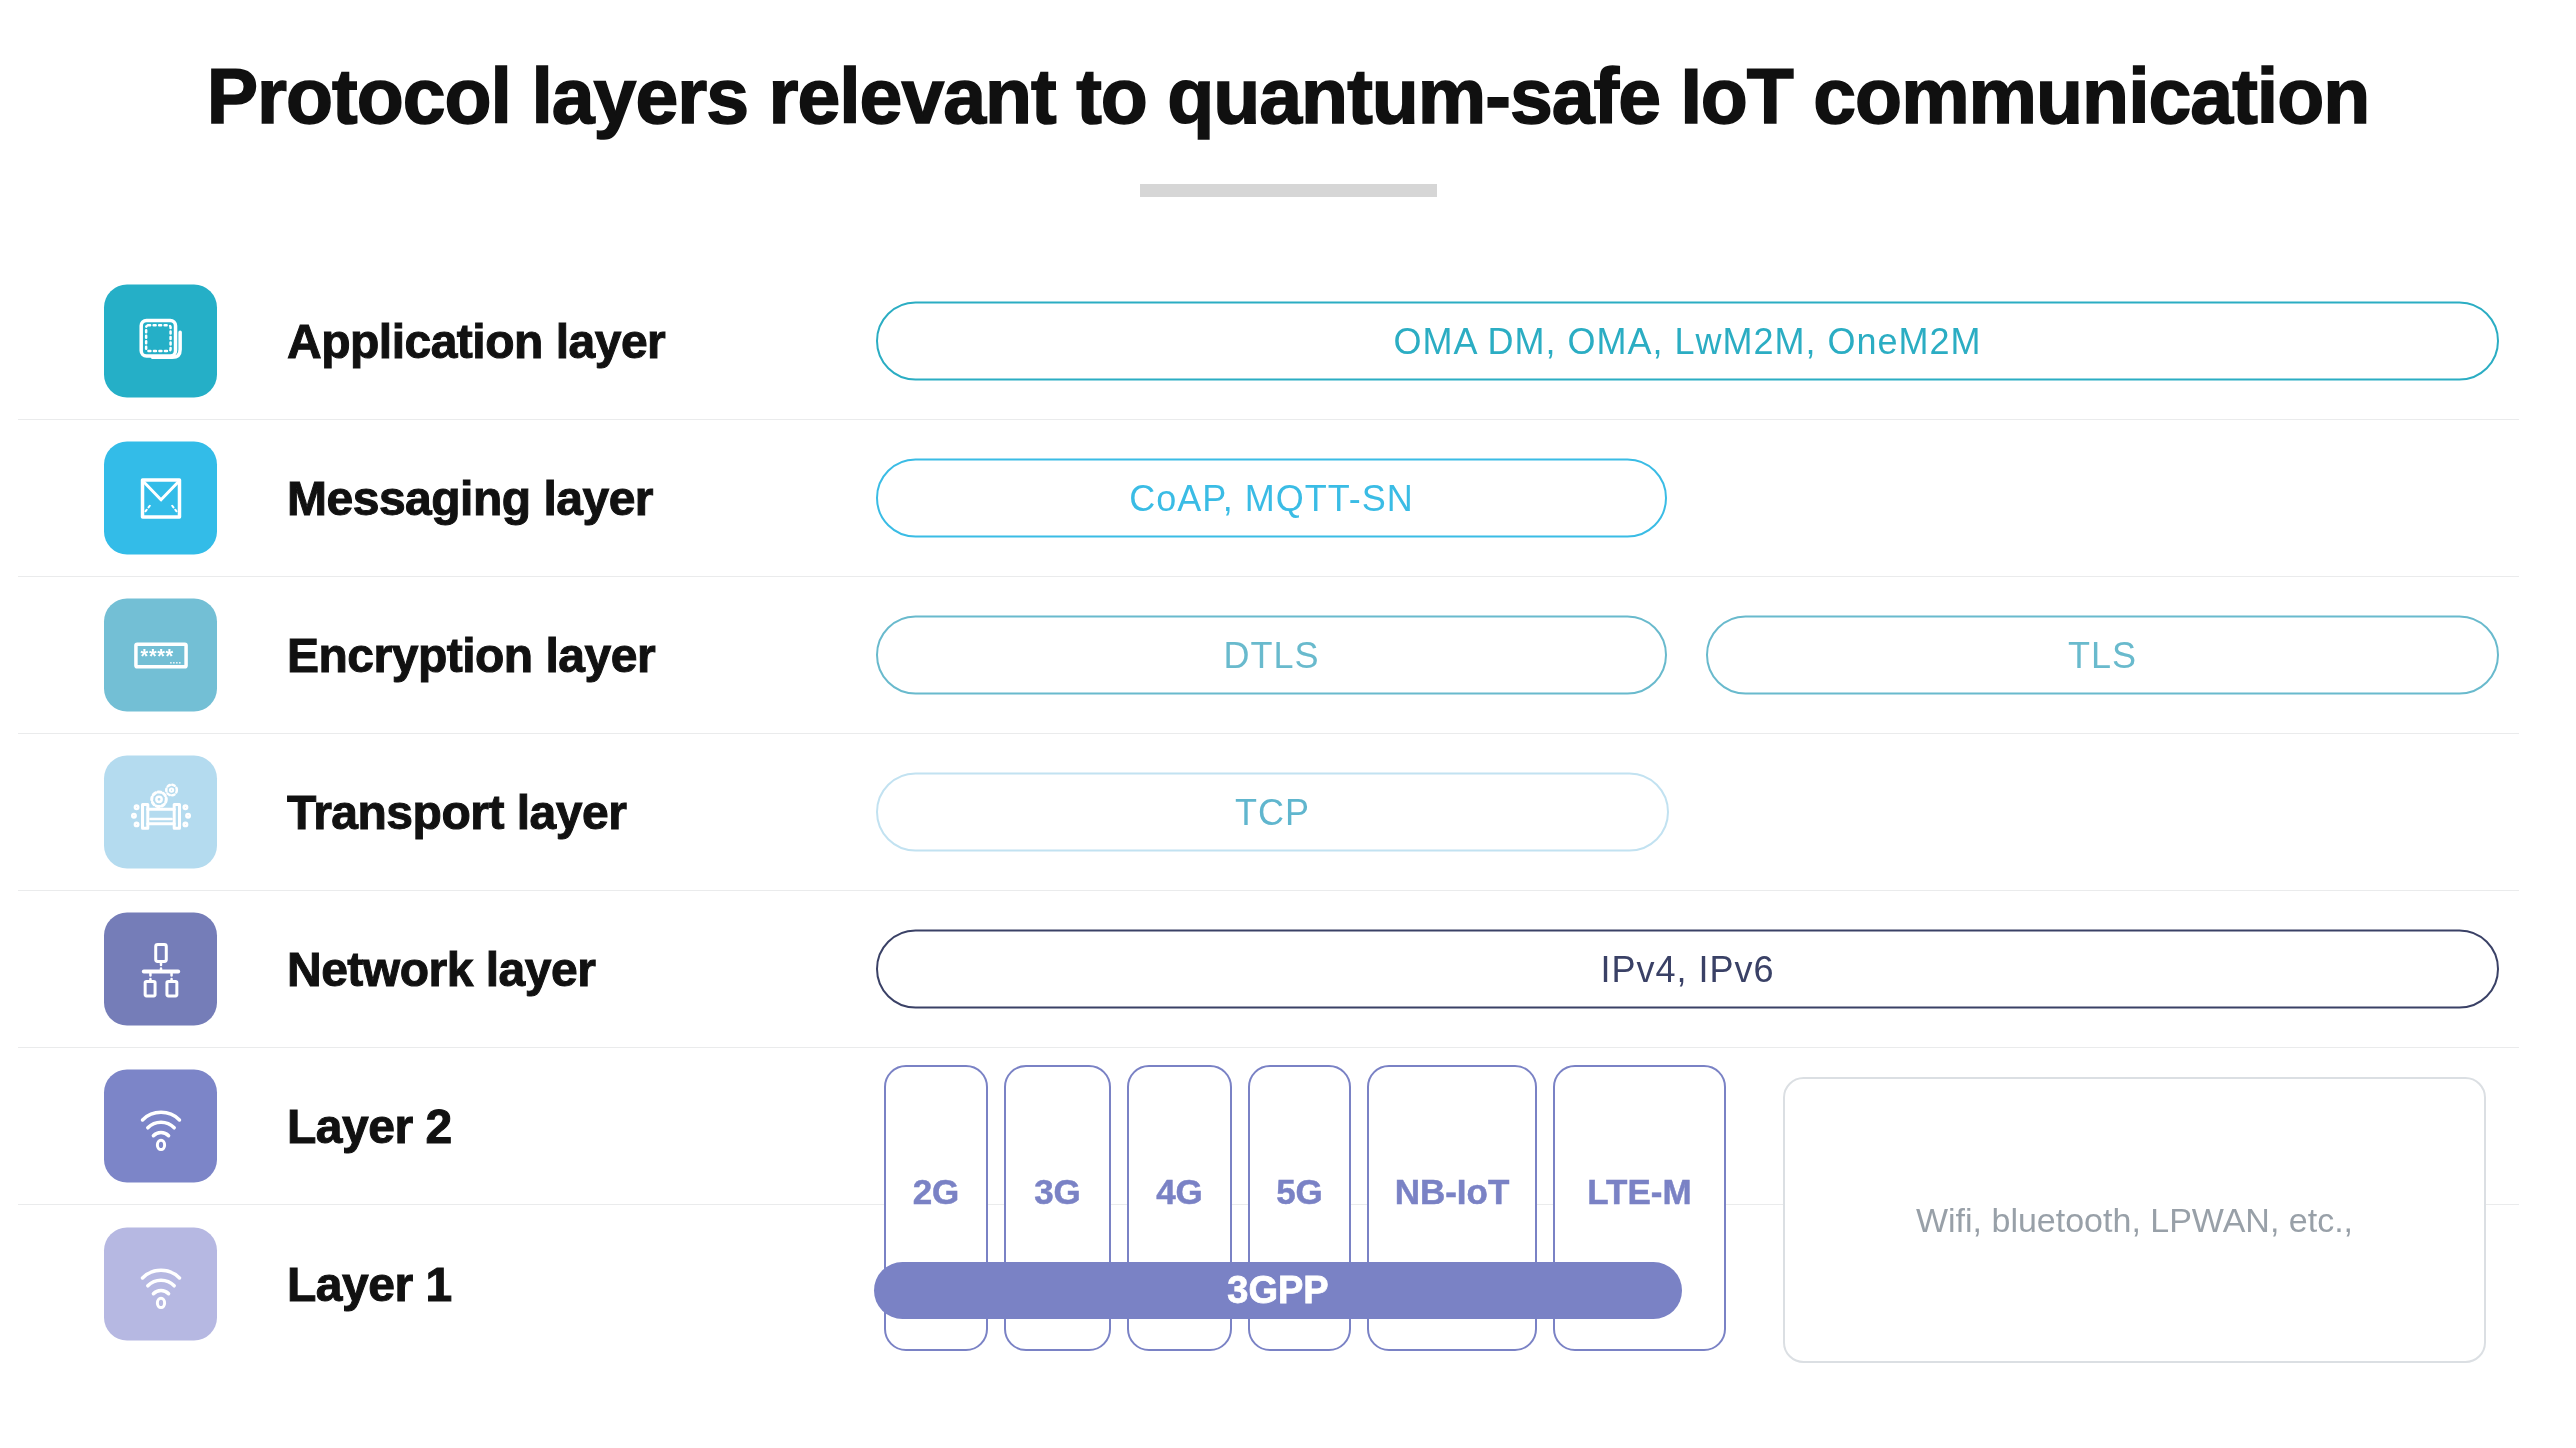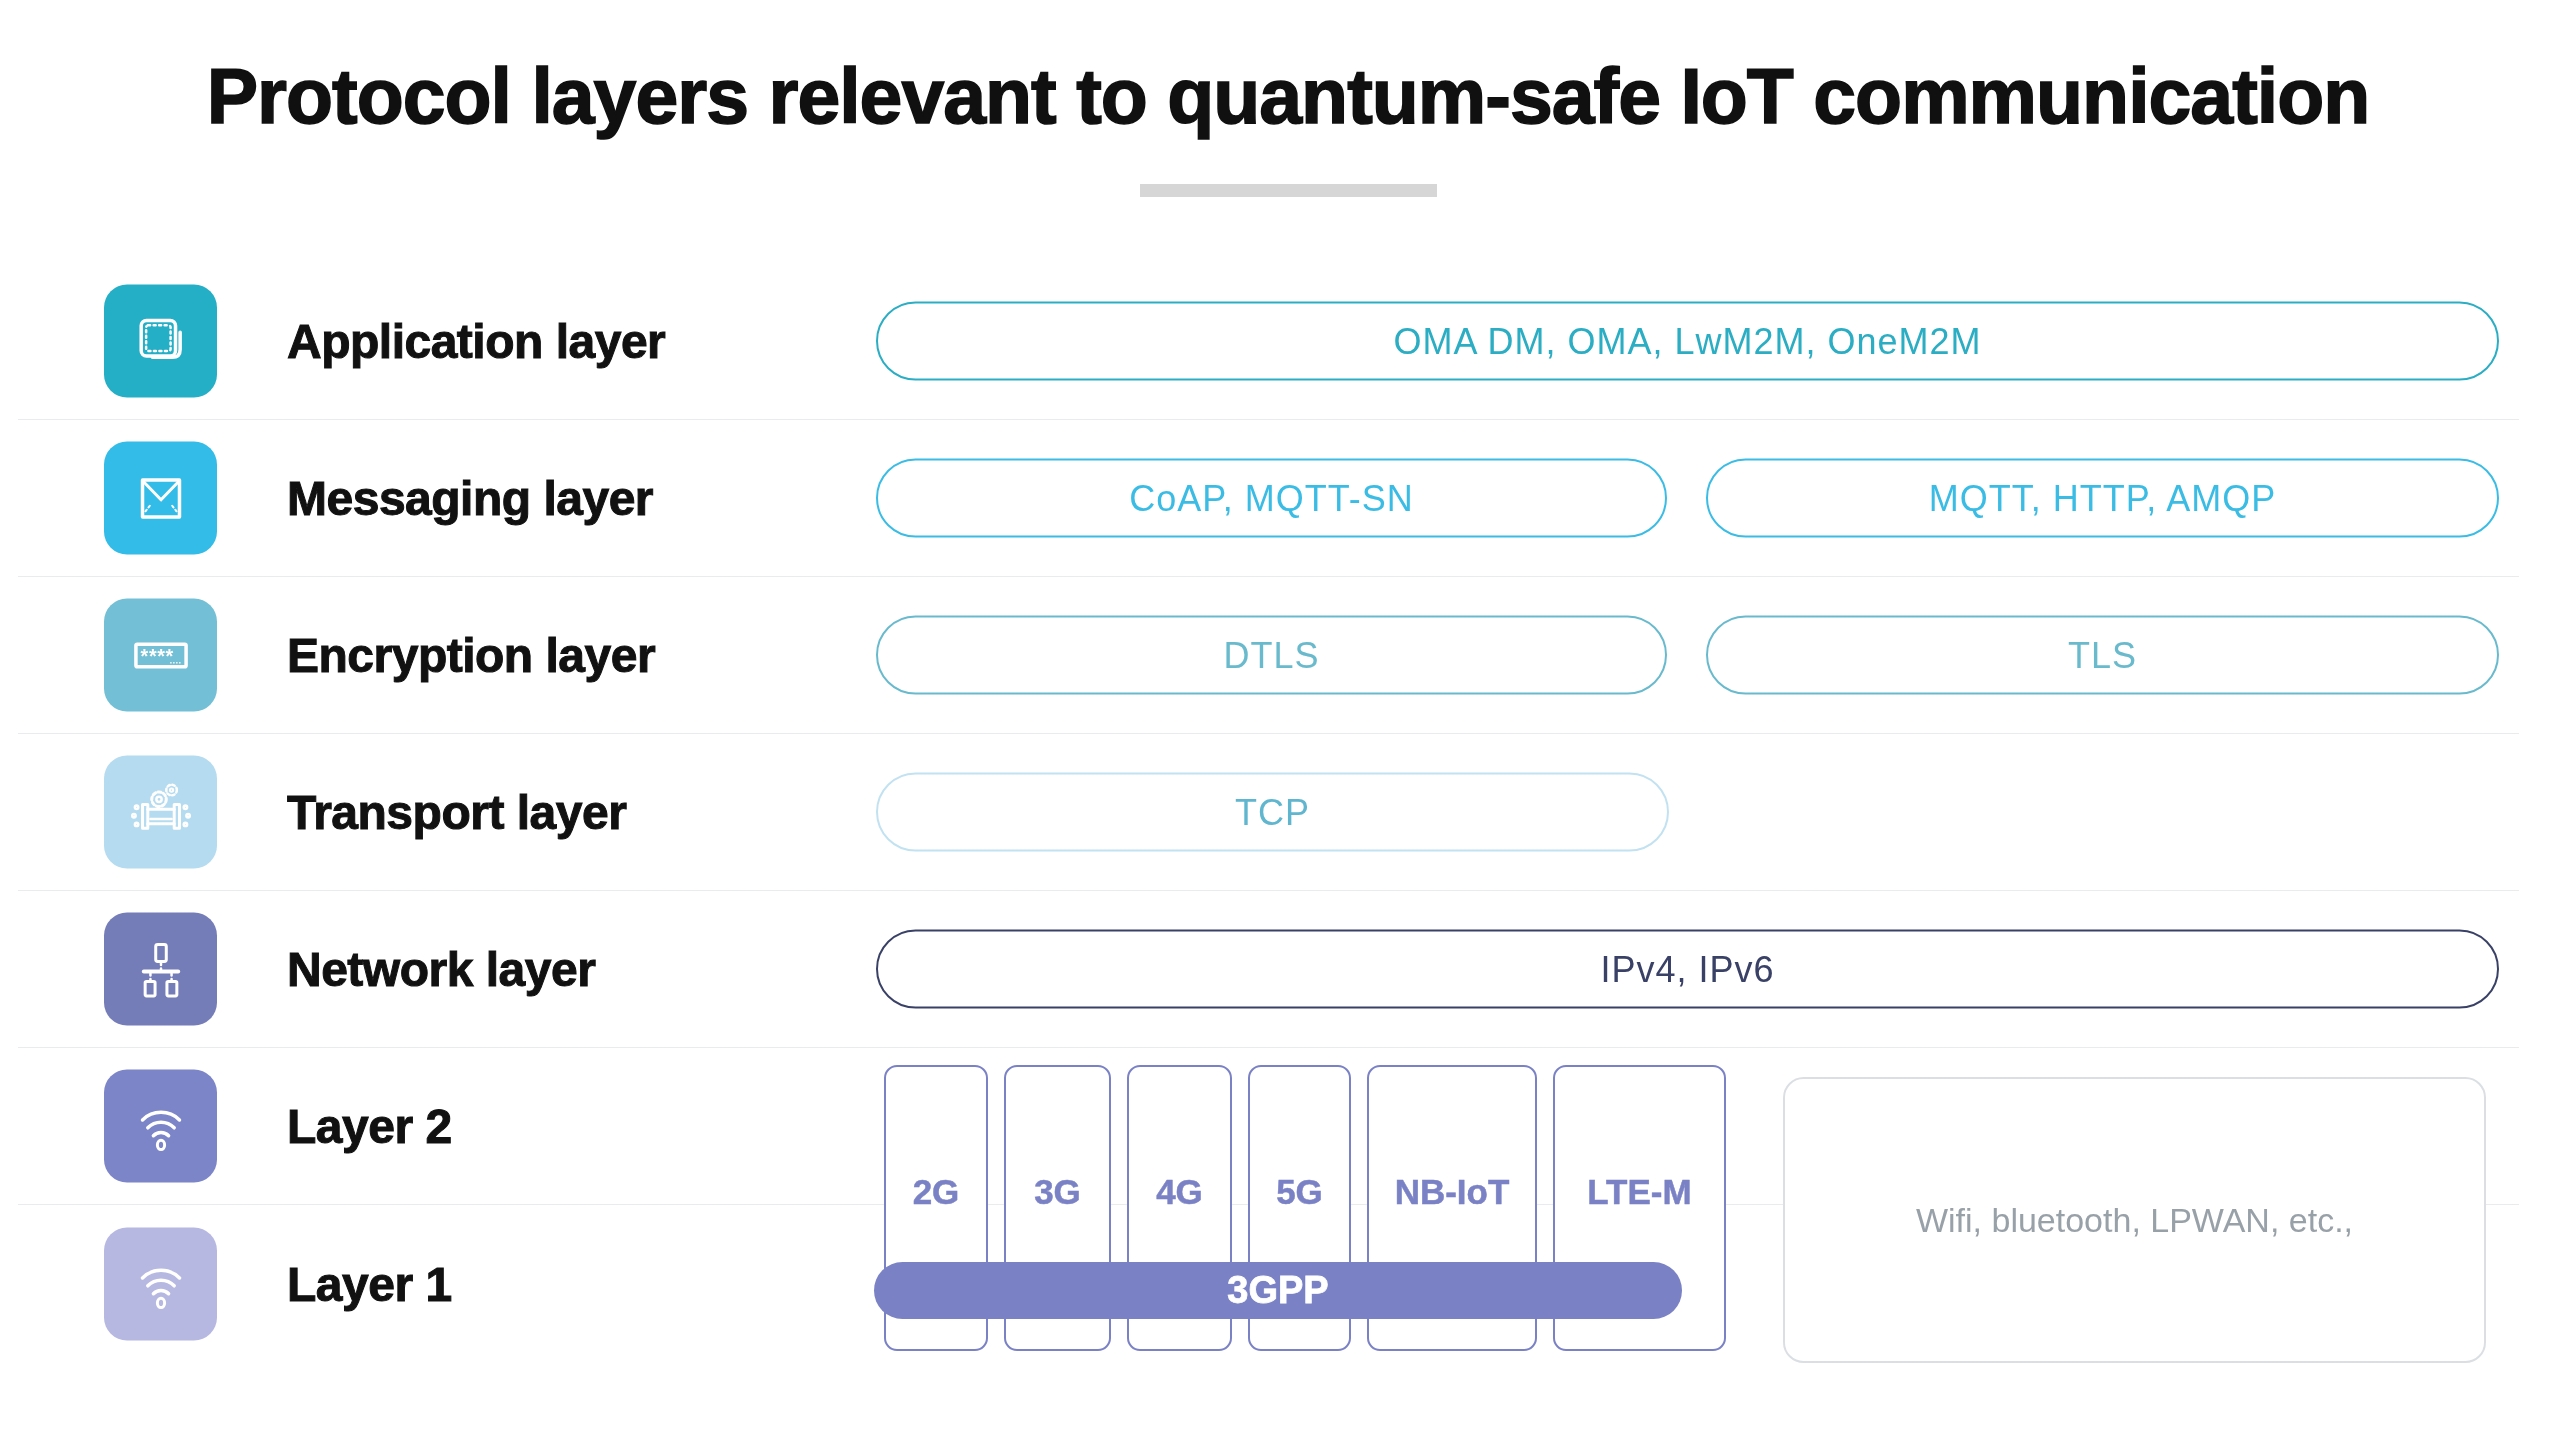"MQTT, HTTP, AMQP" div.pill { html: <div>MQTT, HTTP, AMQP</div> -> none }
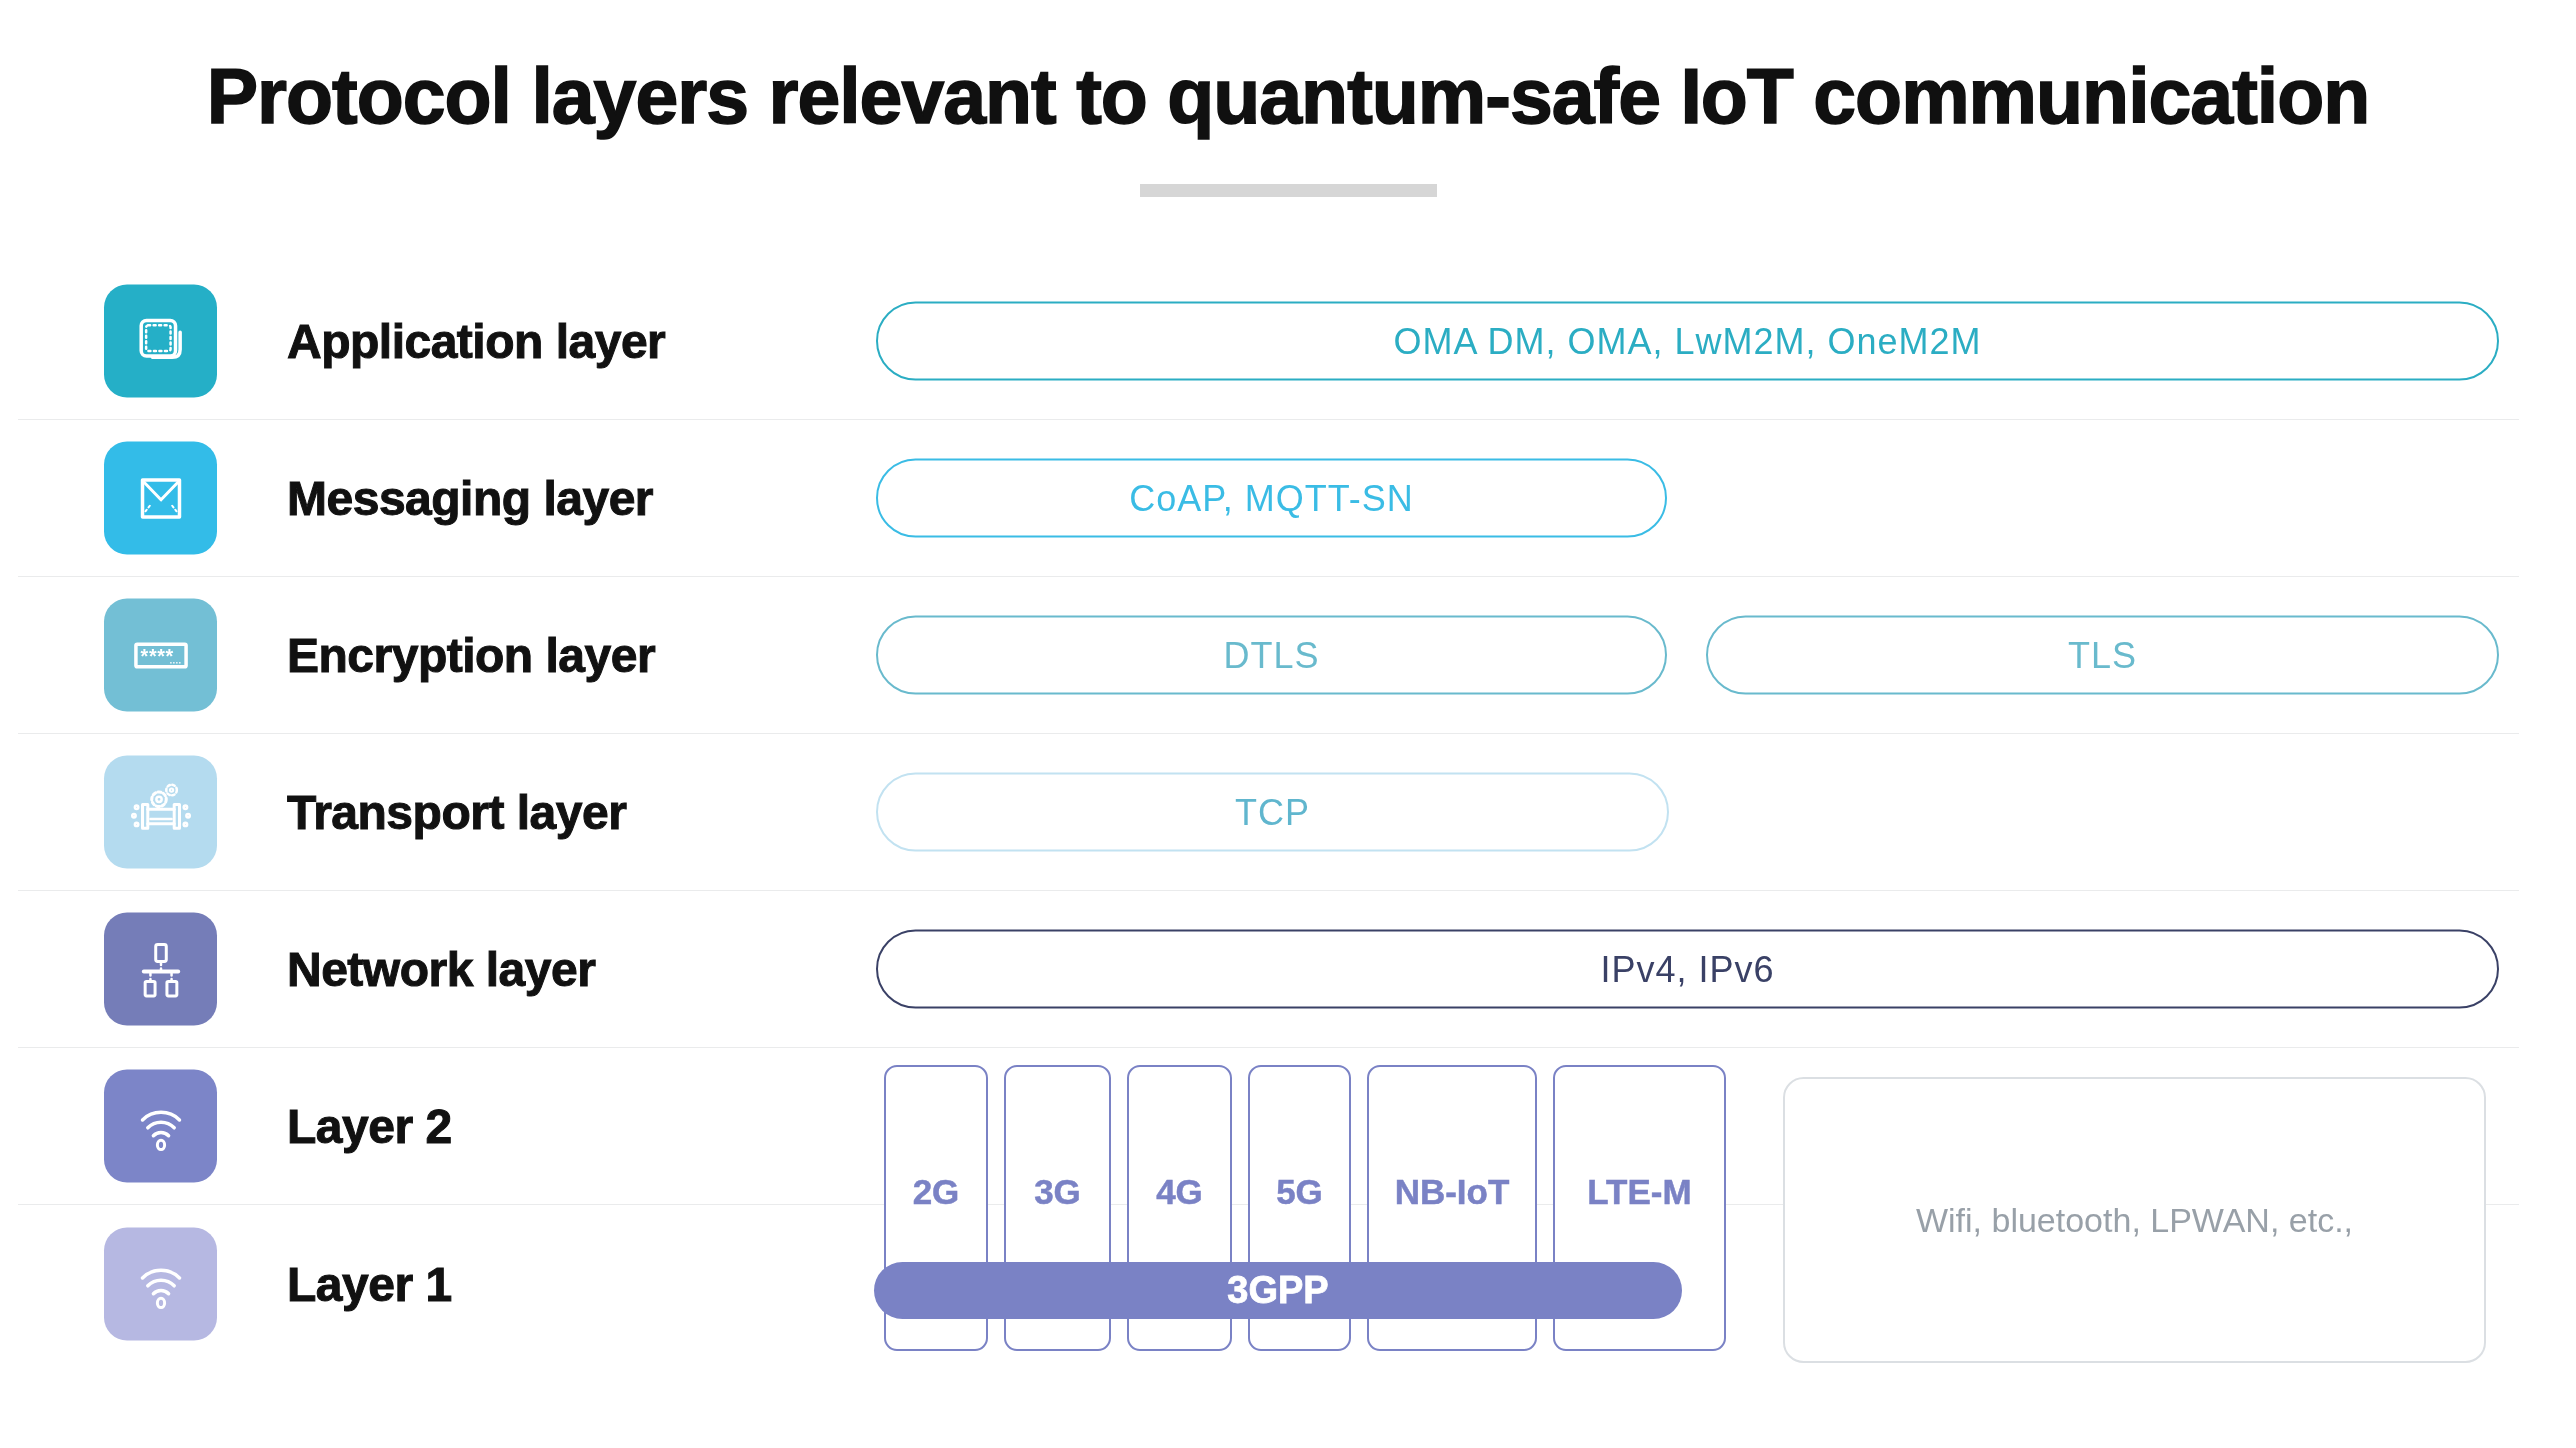"2G" .cell-box { border-radius: 13px -> 22px }
